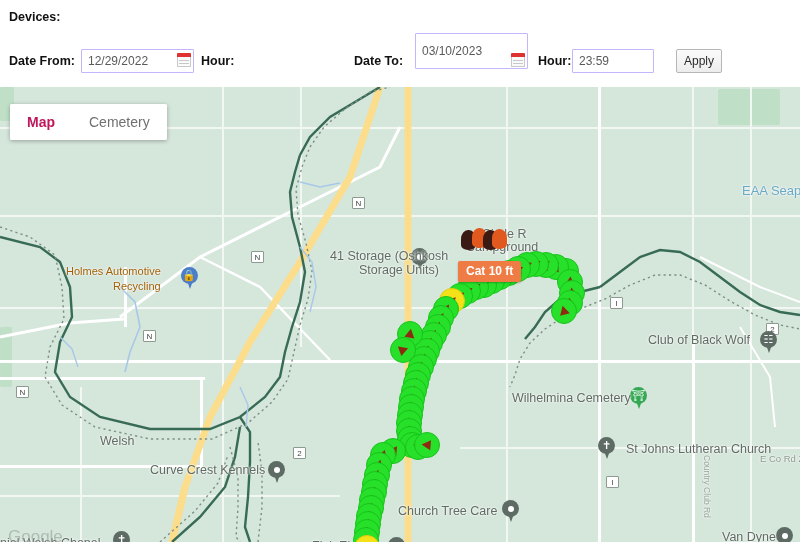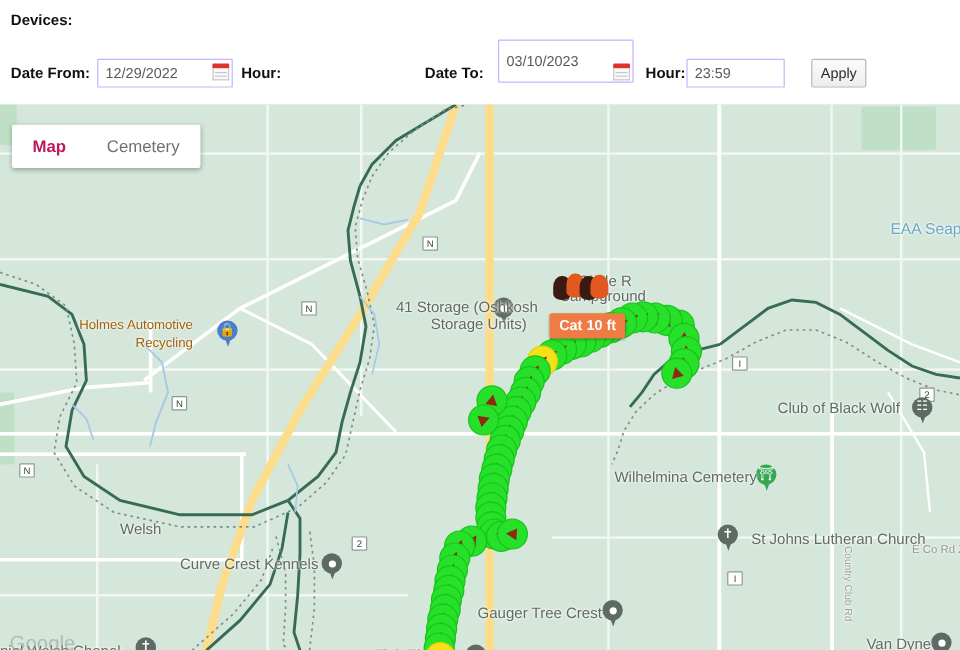"Gauger Tree Crest" div.map-label { text: Gauger Tree Crest -> Church Tree Care }
